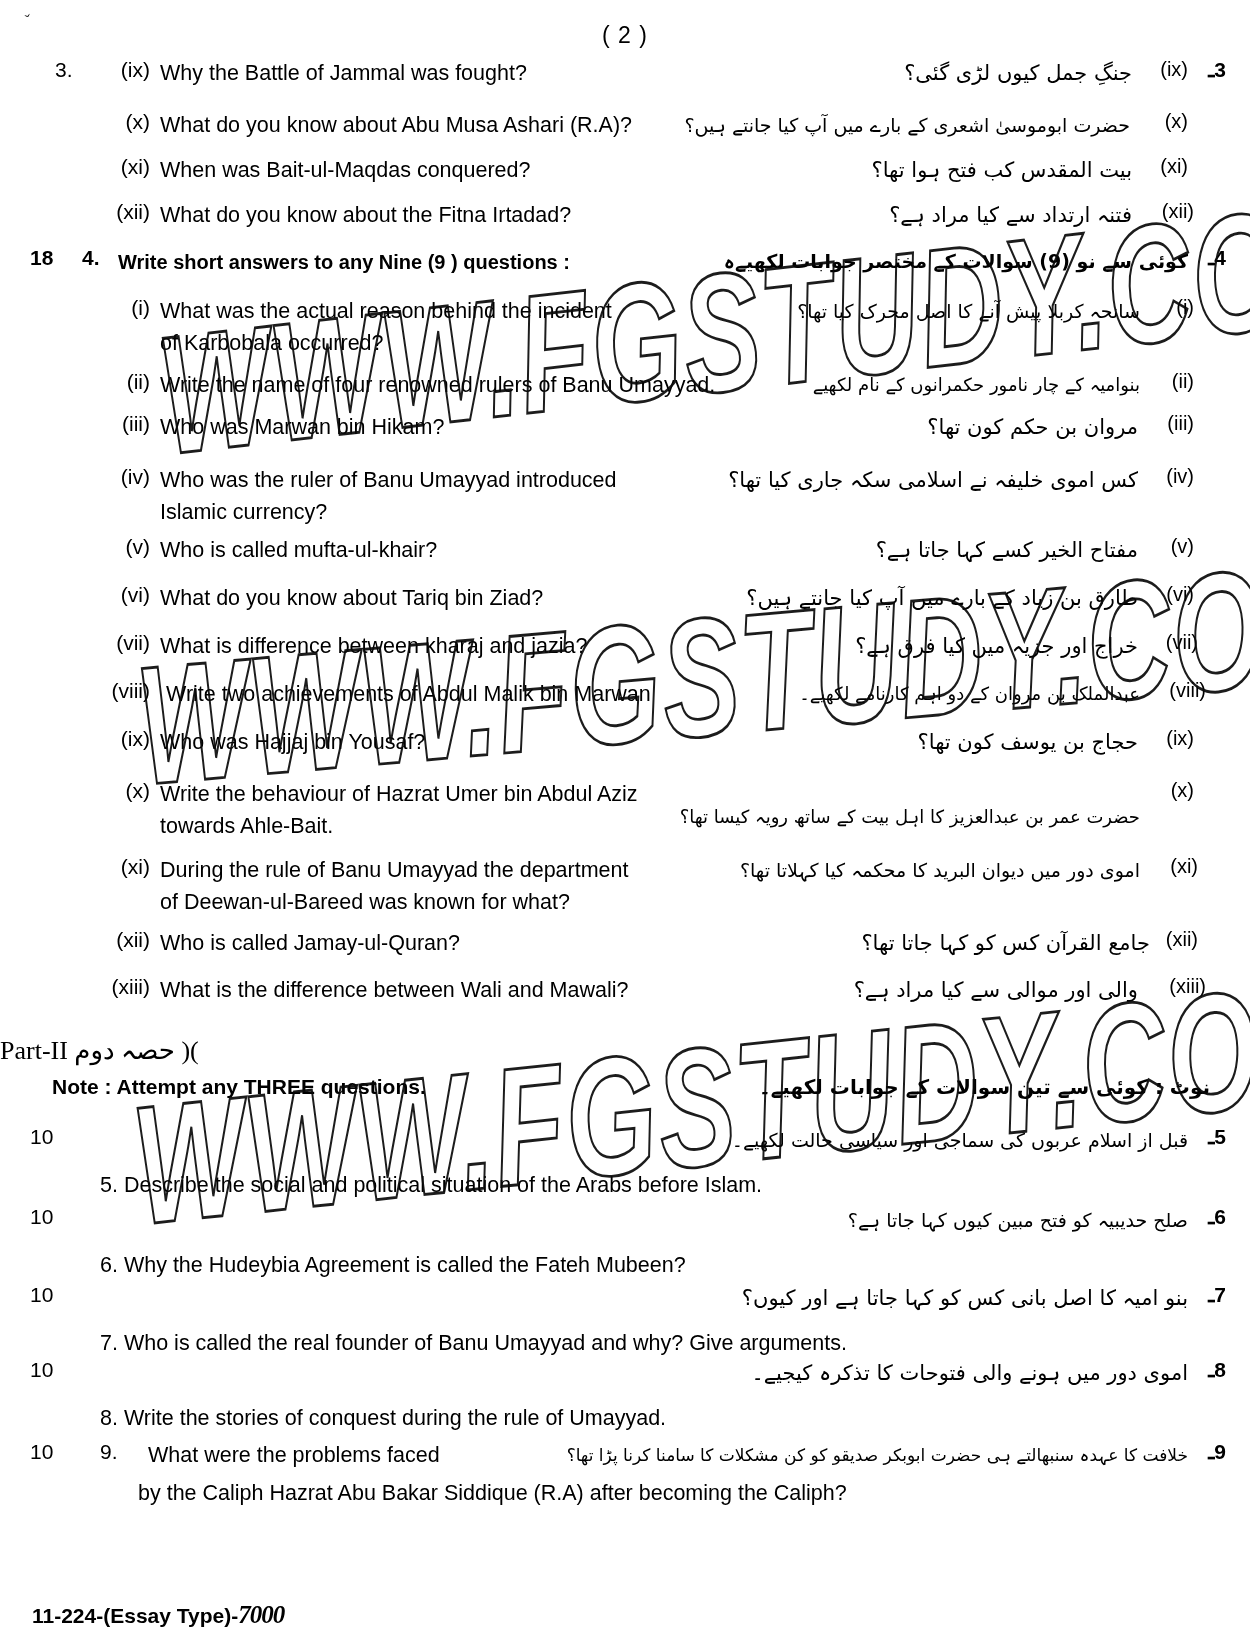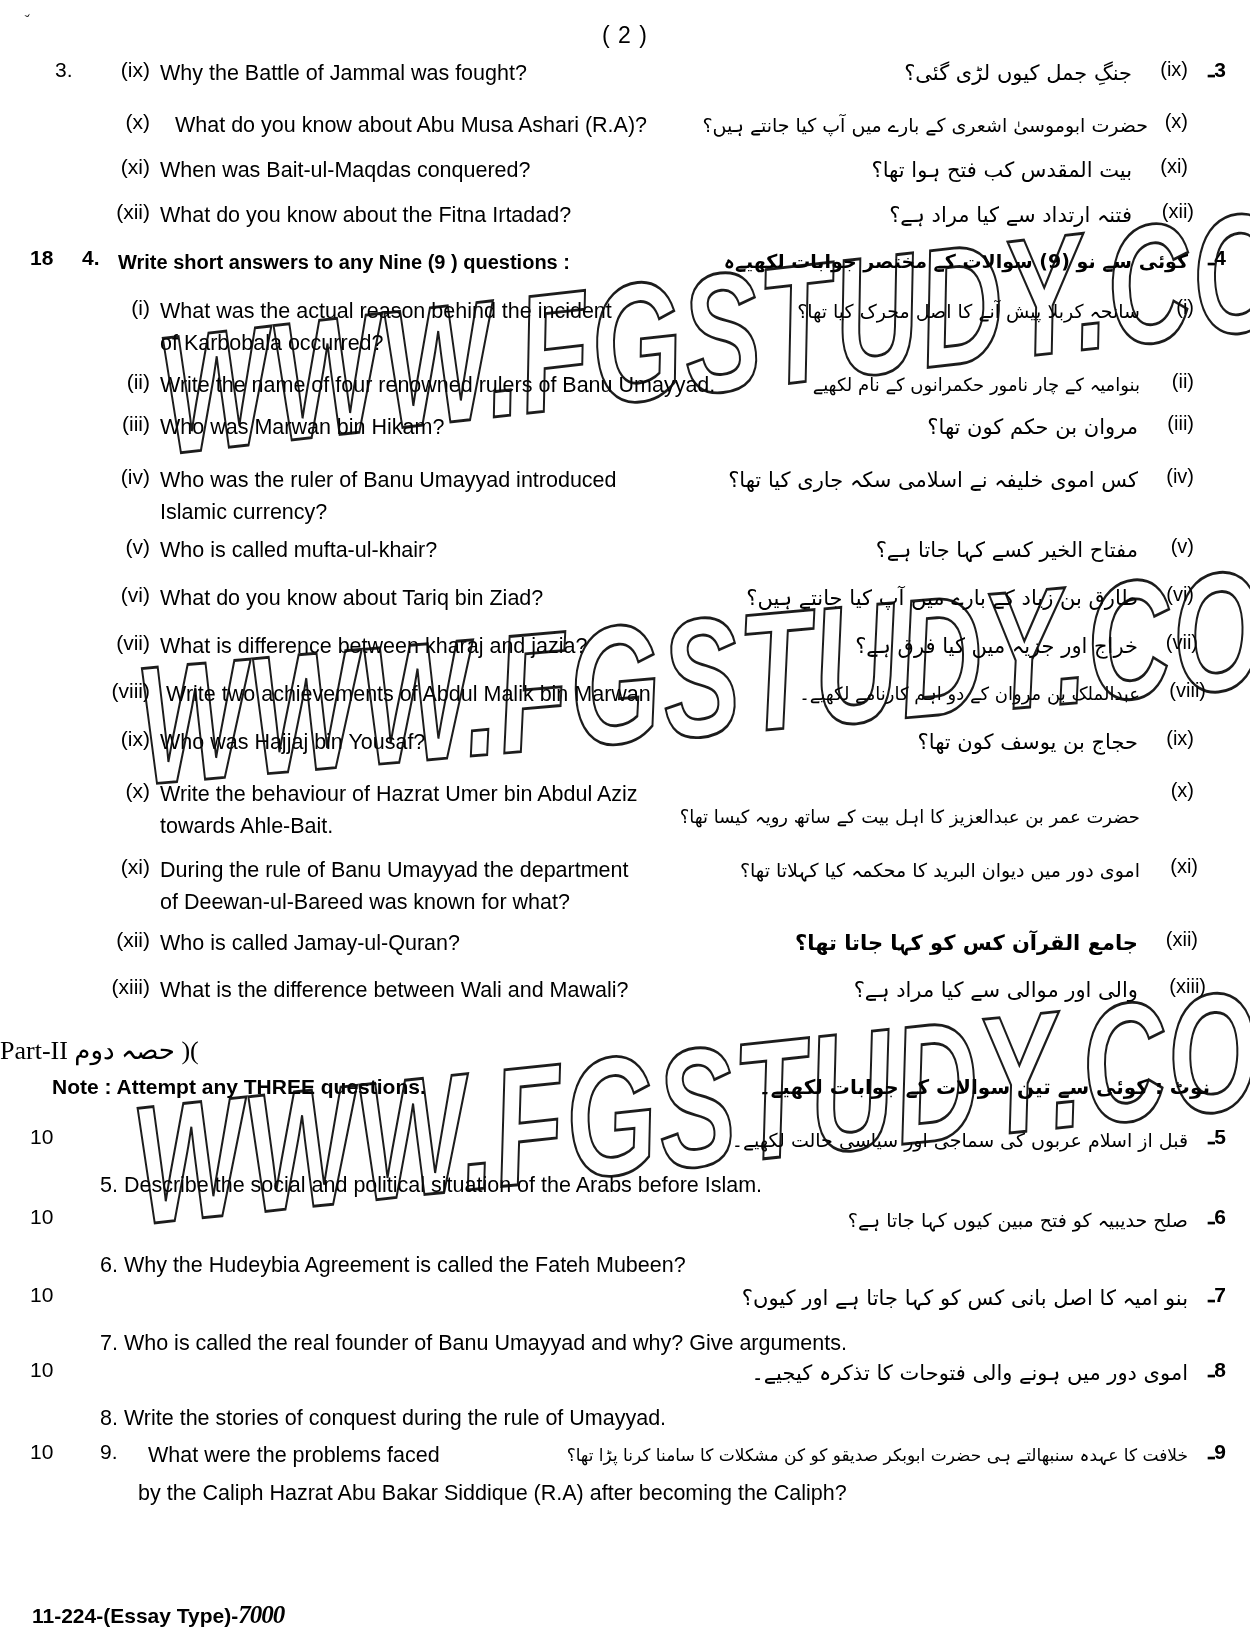"What do you know about Abu" span.eng { margin-left: 15px -> none }
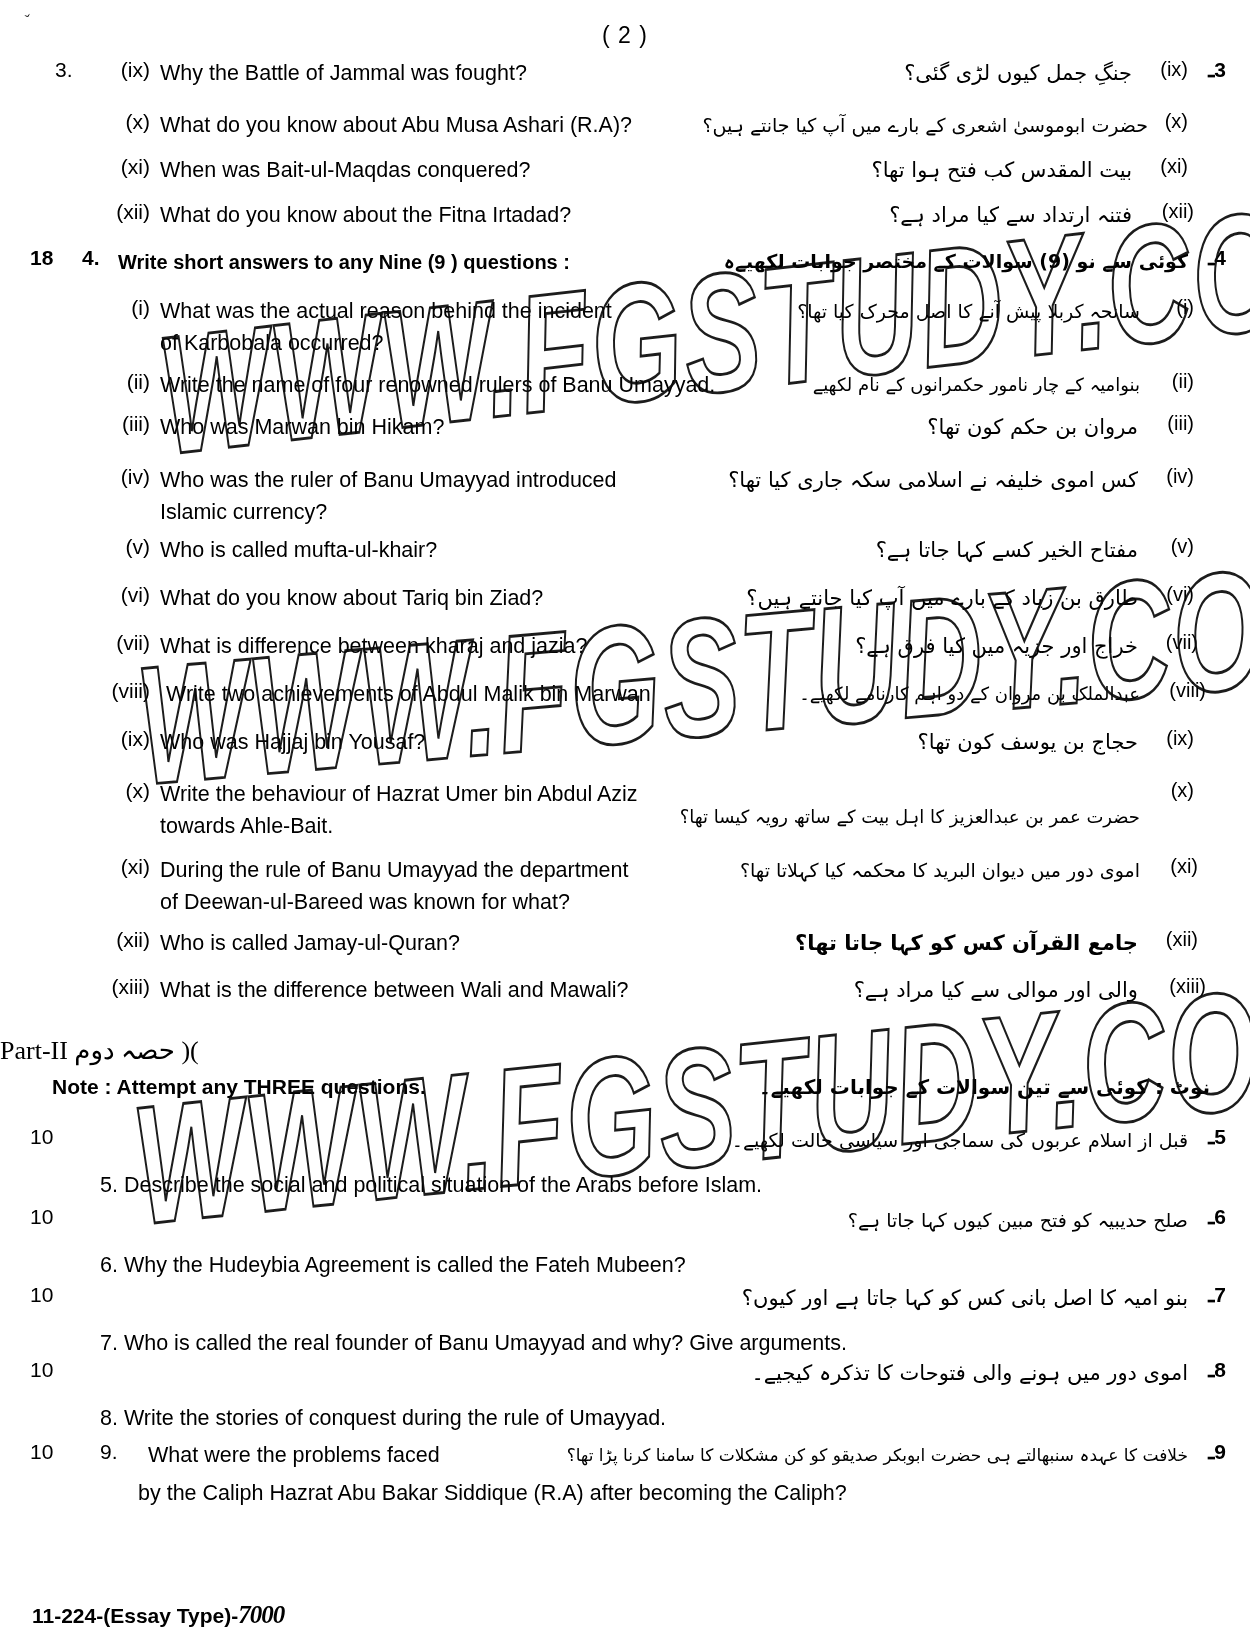"حضرت ابوموسیٰ اشعری کے بارے" span.urdu { right: 102px -> 120px }
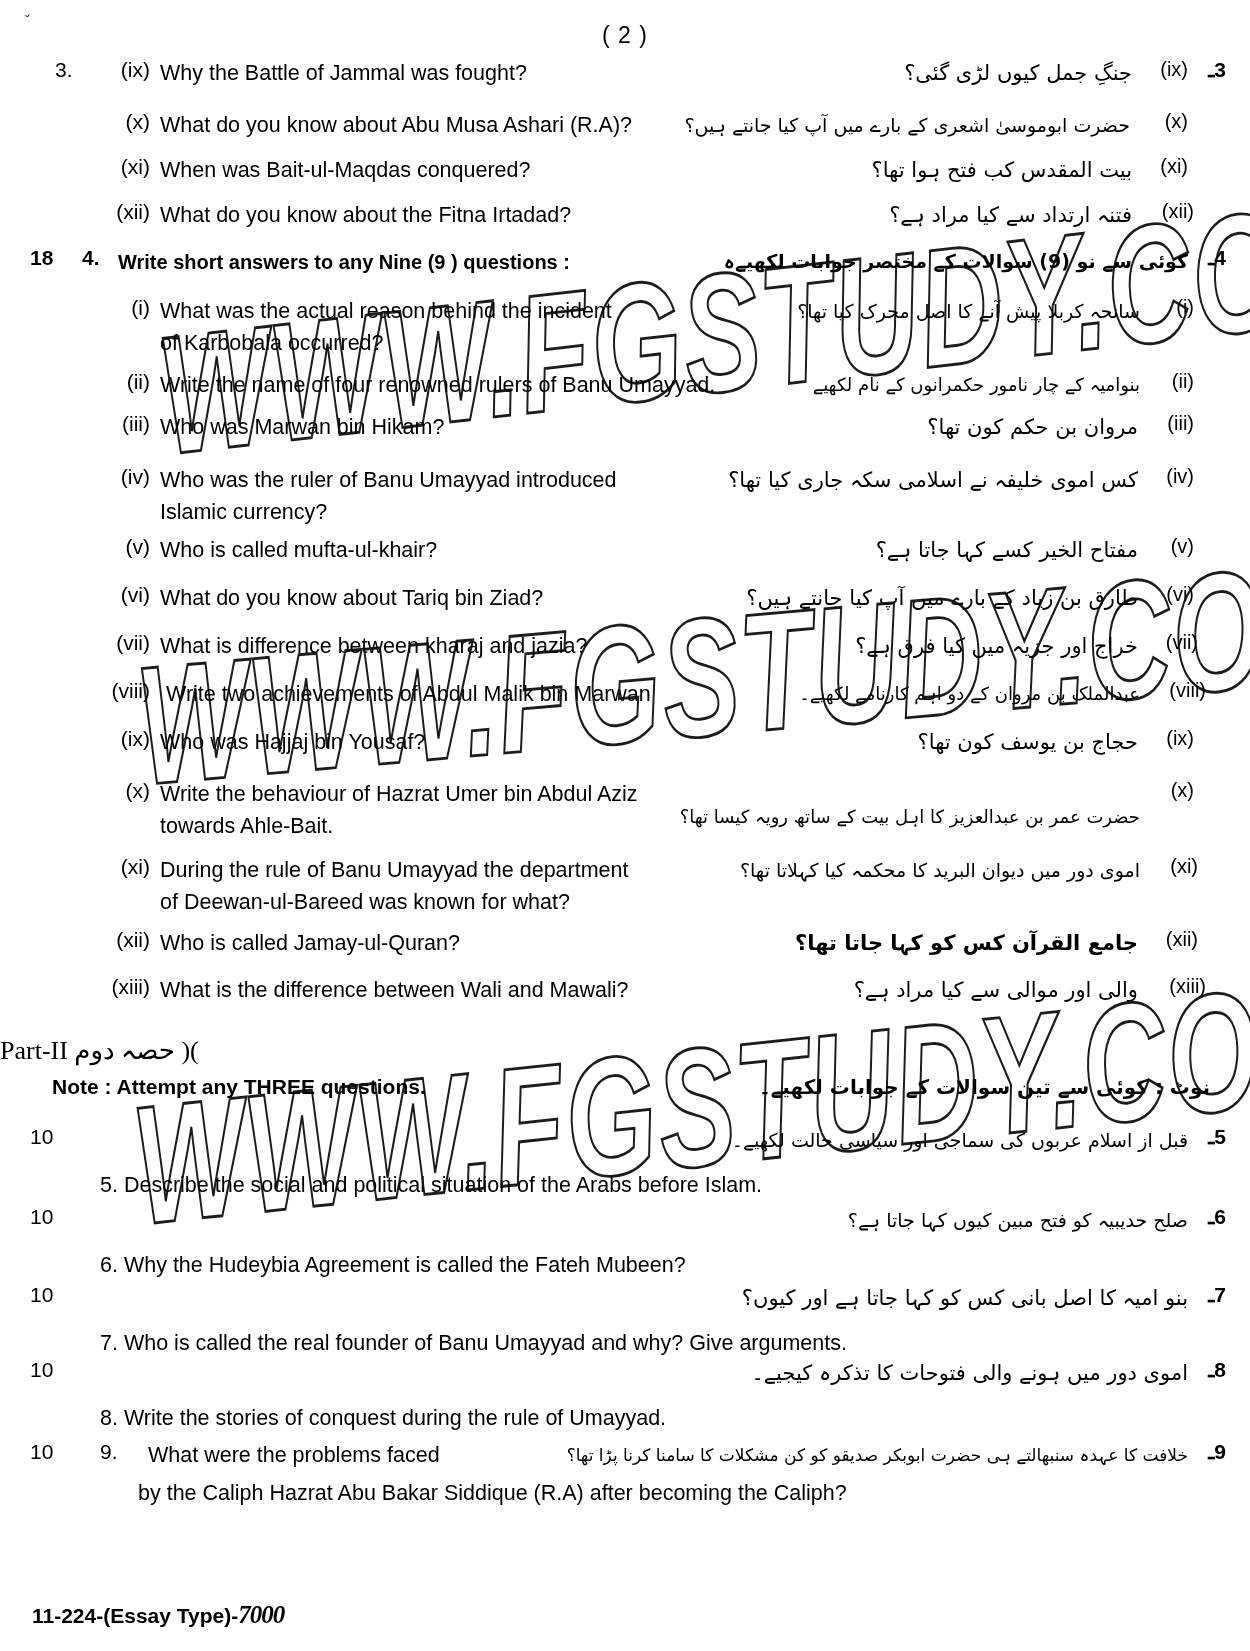"جامع القرآن کس کو کہا" span.urdu { font-weight: bold -> none; right: 112px -> 100px }
